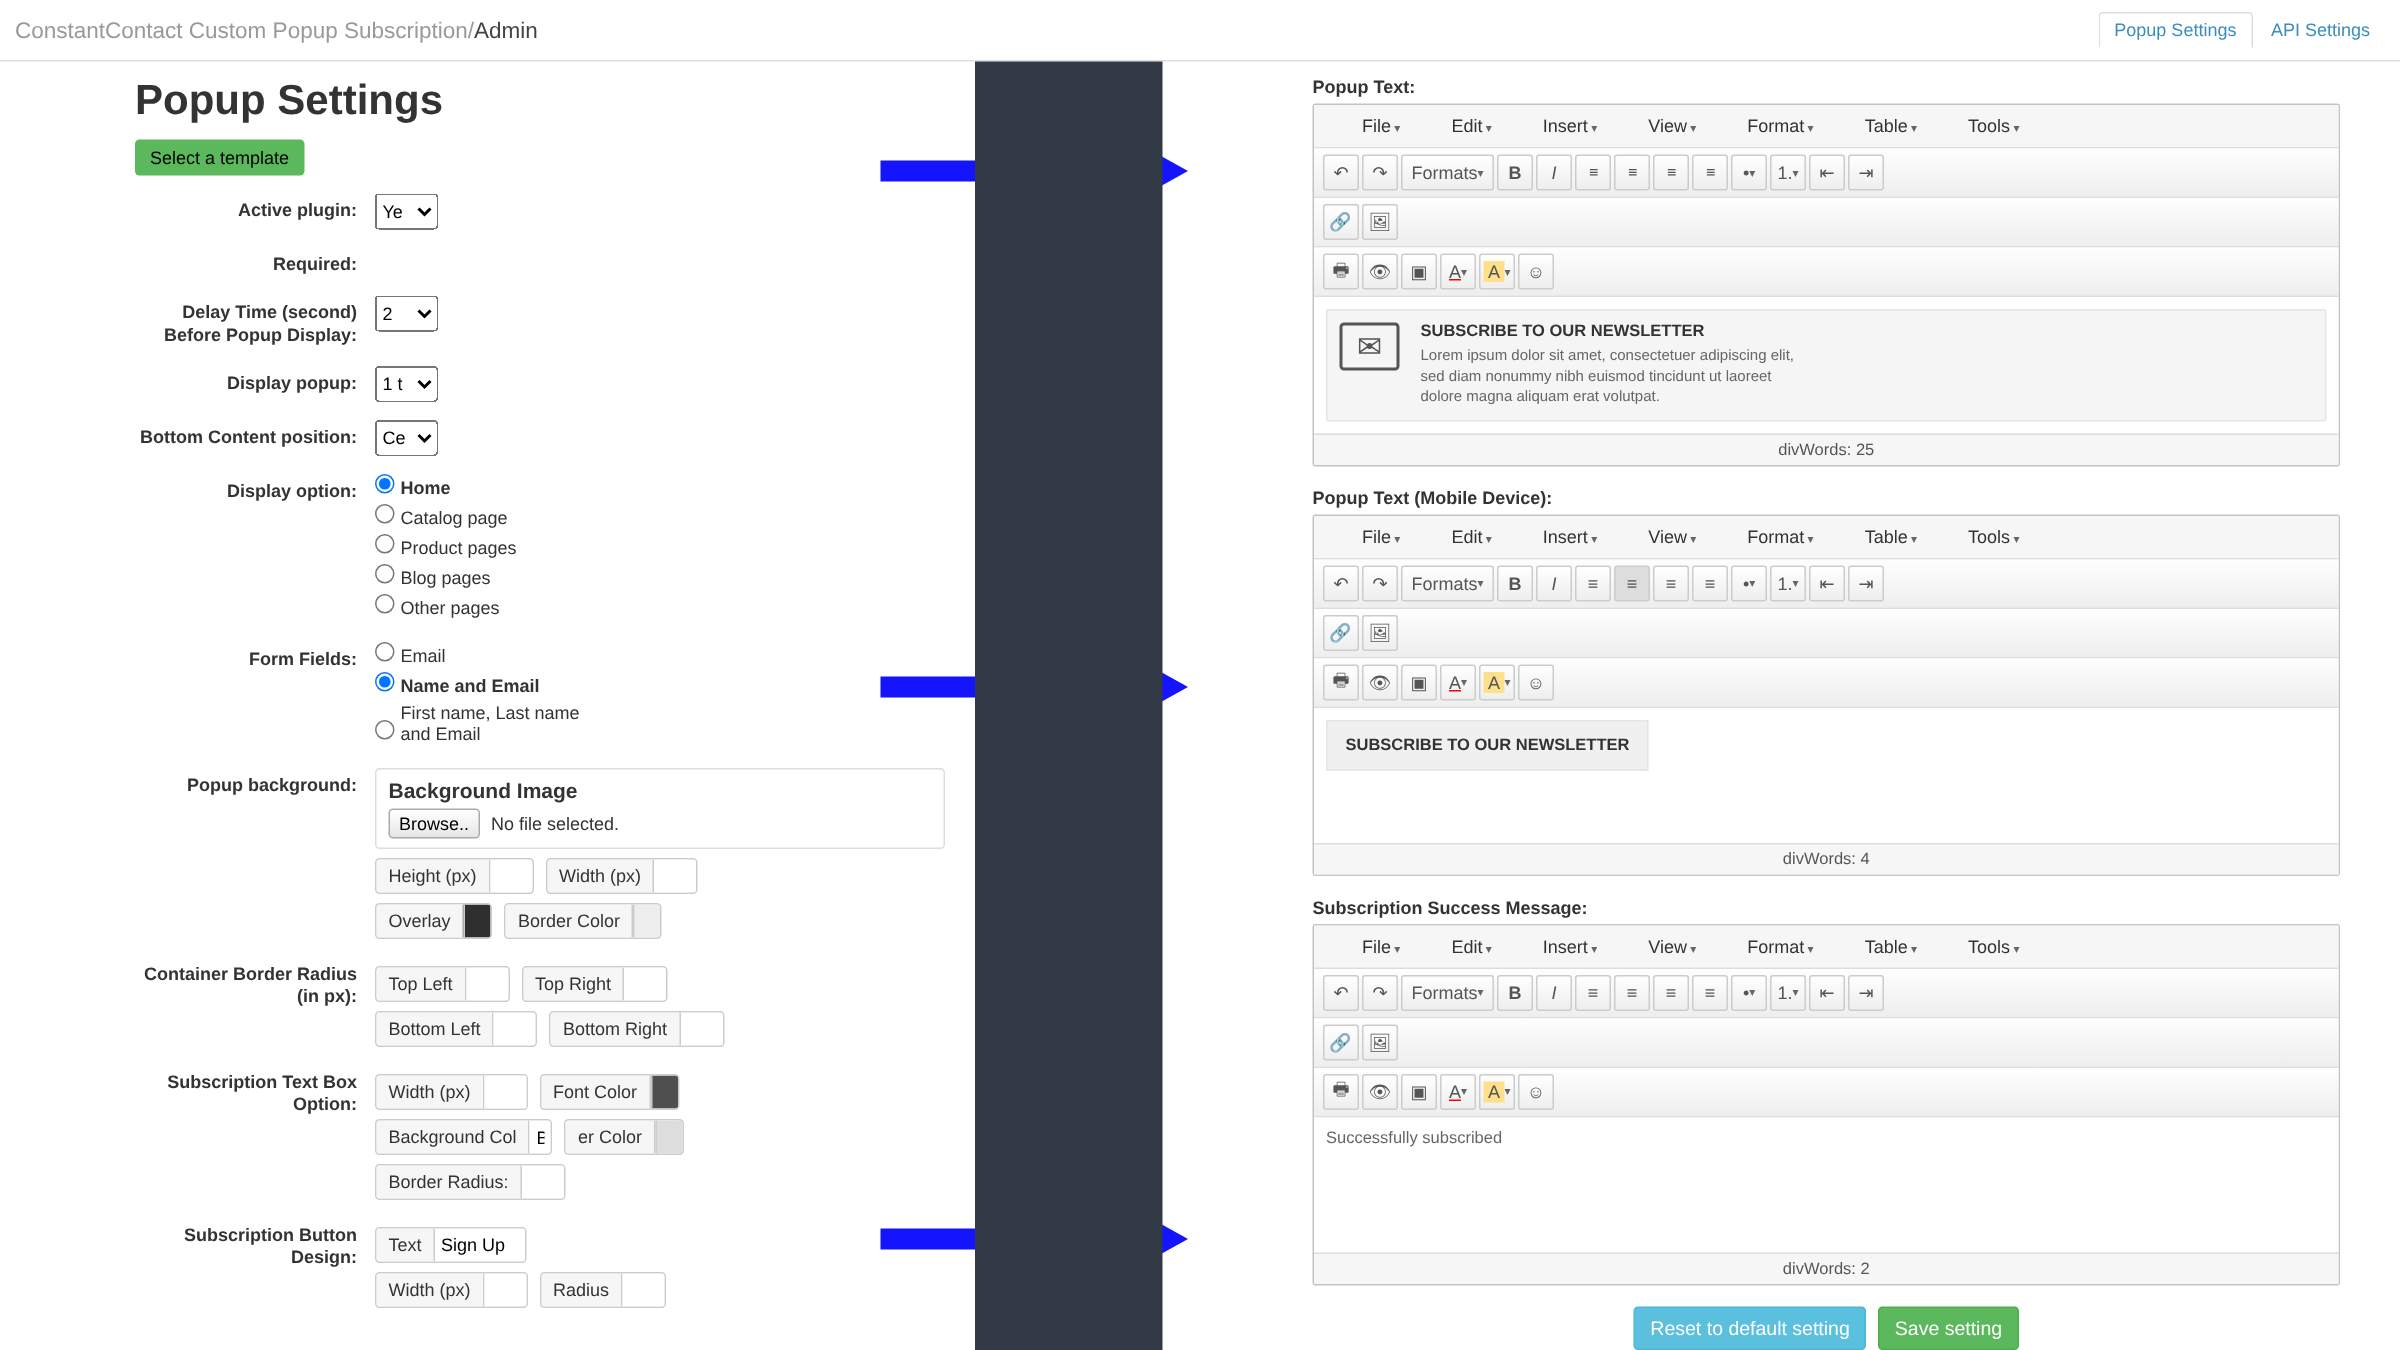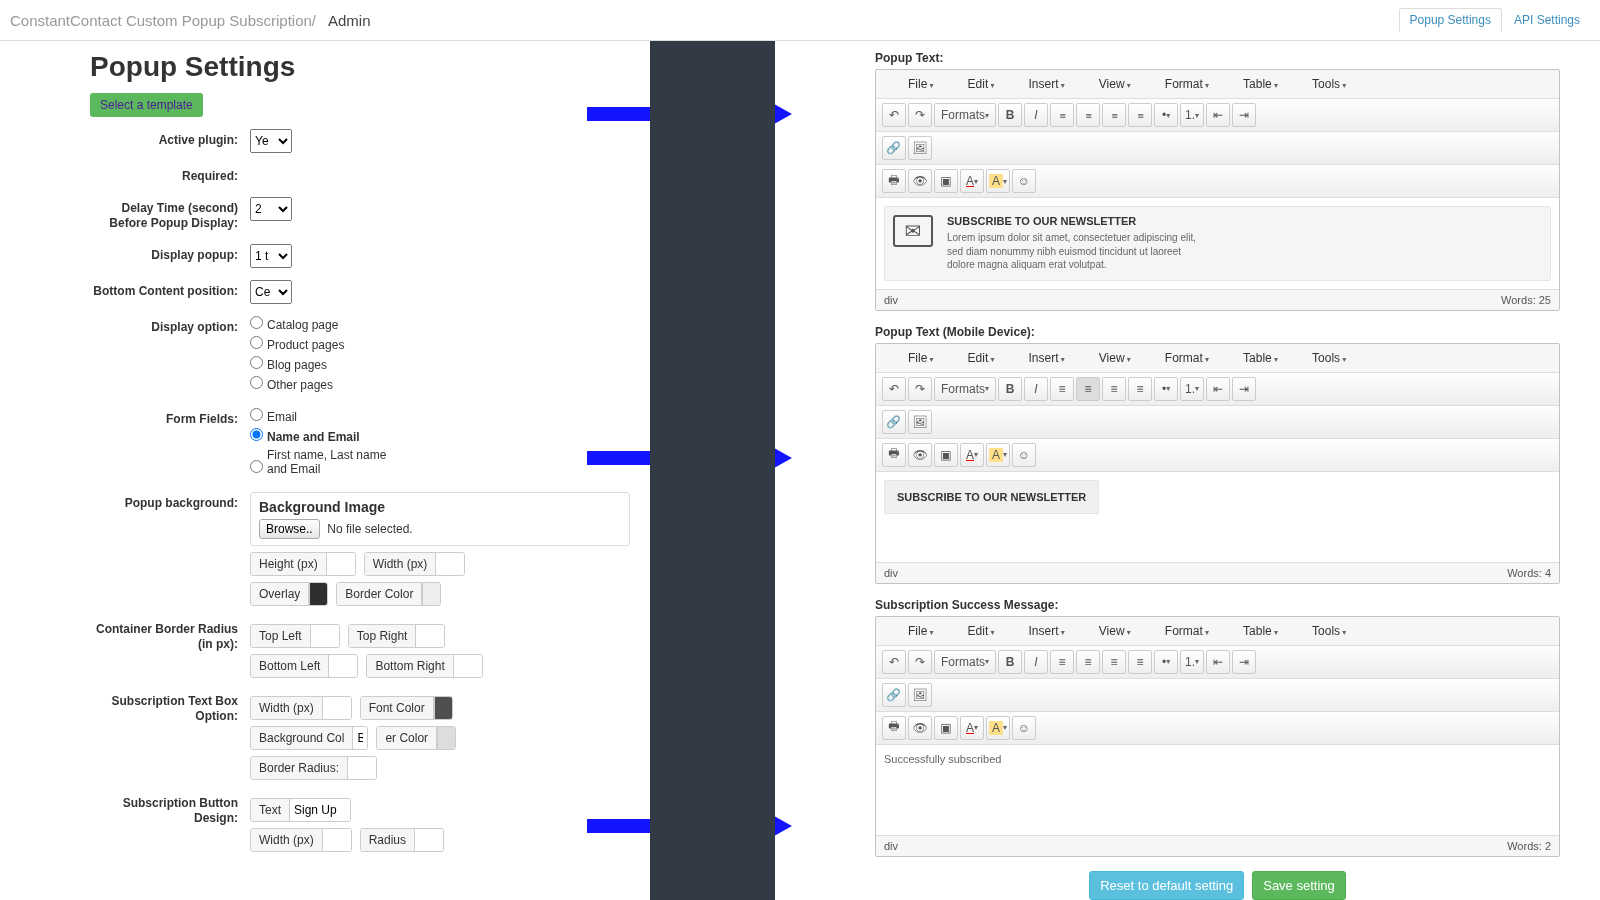"Admin" .topbar .crumb2 { margin-left: 12px -> 0 }
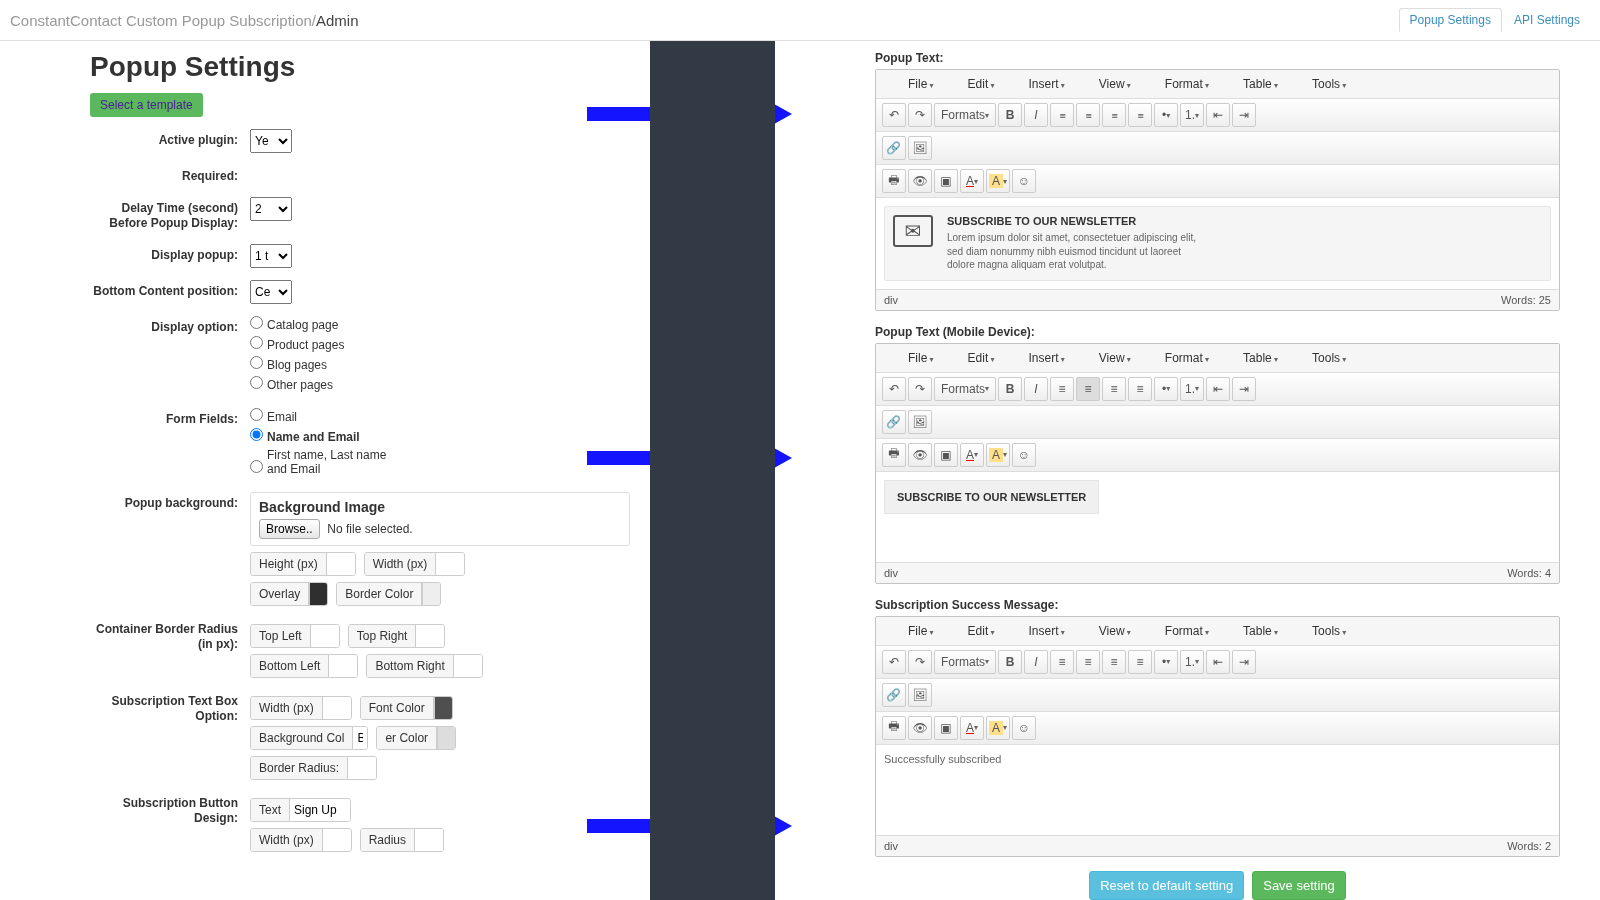"Select a template" .btn-green { color: #4c1d95 -> #000000 }
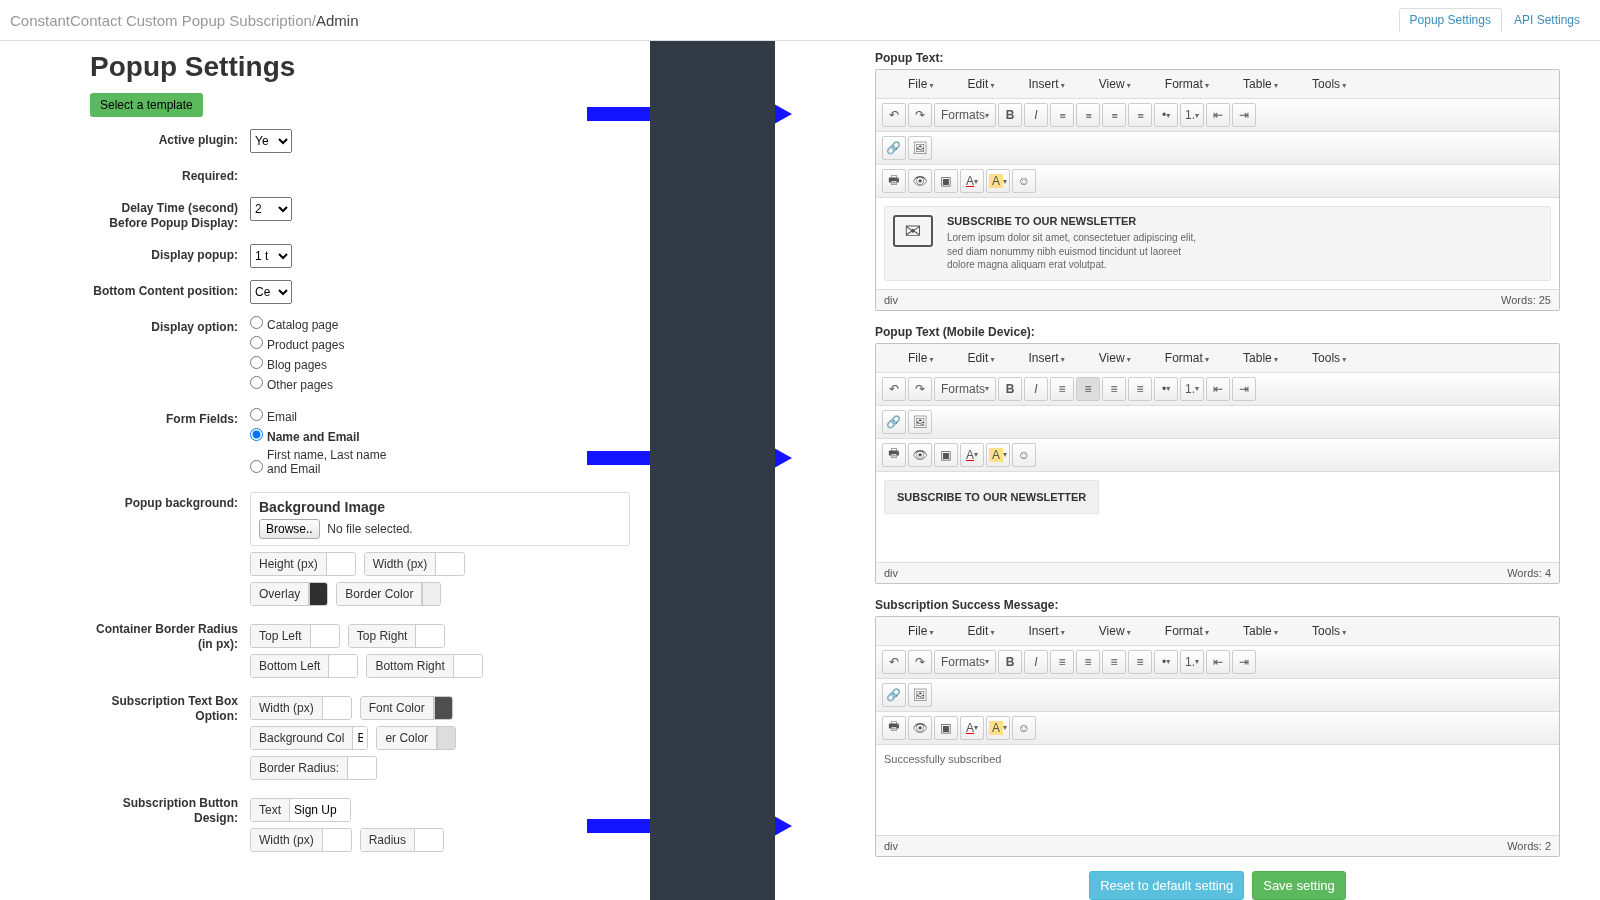"div" .ed-foot { justify-content: space-between -> center }
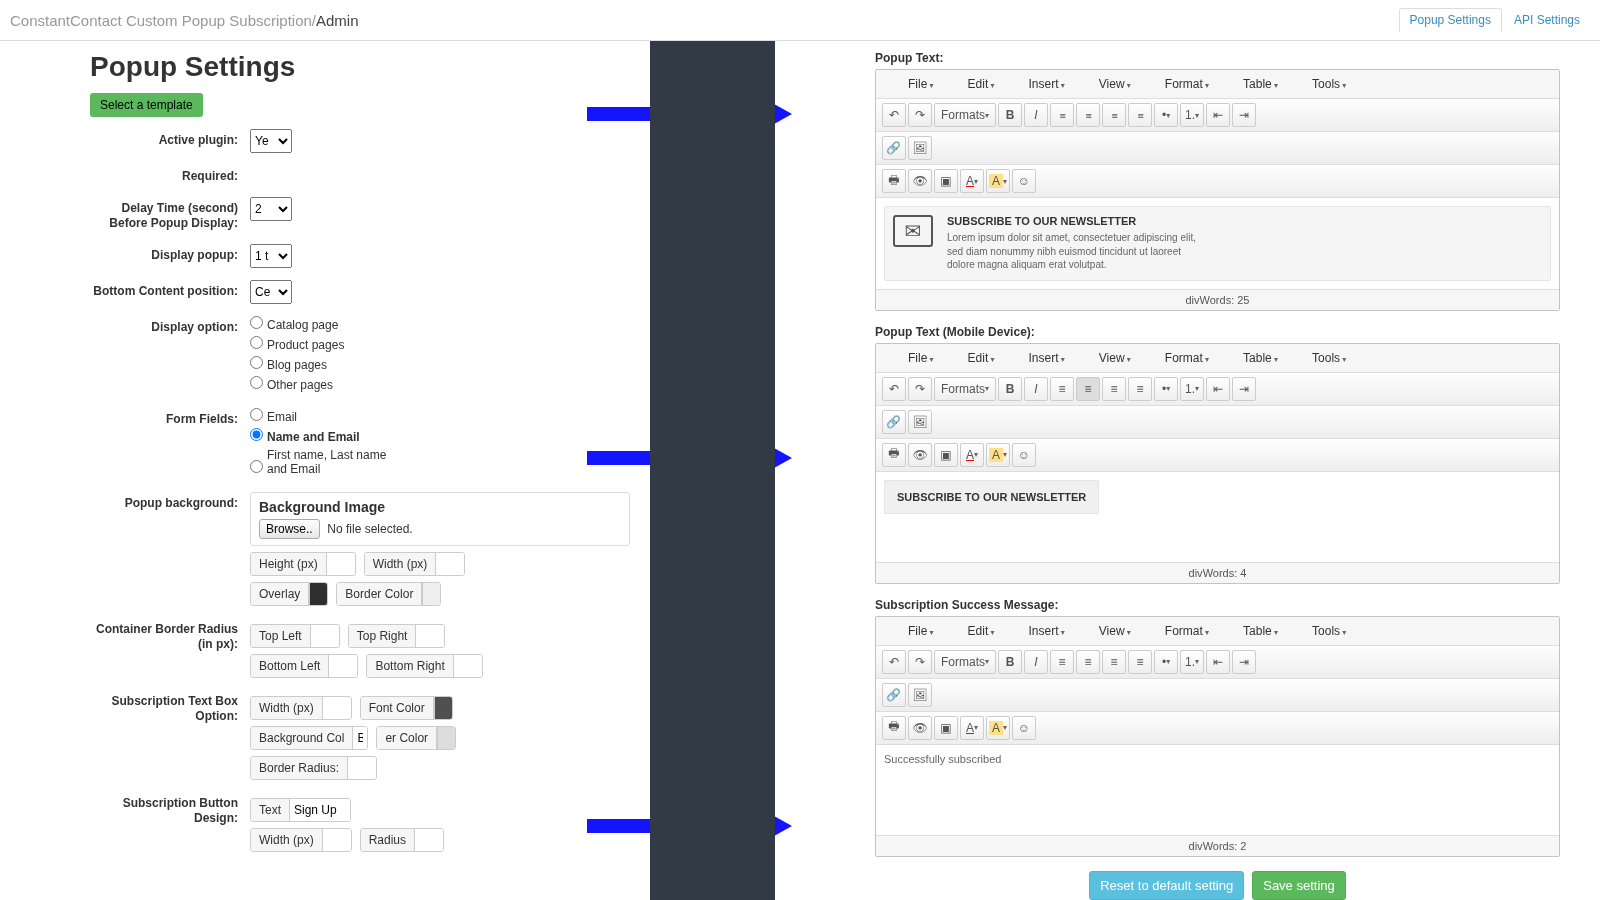"Home" label { html: none -> <label><input><b>Home</b></label> }
